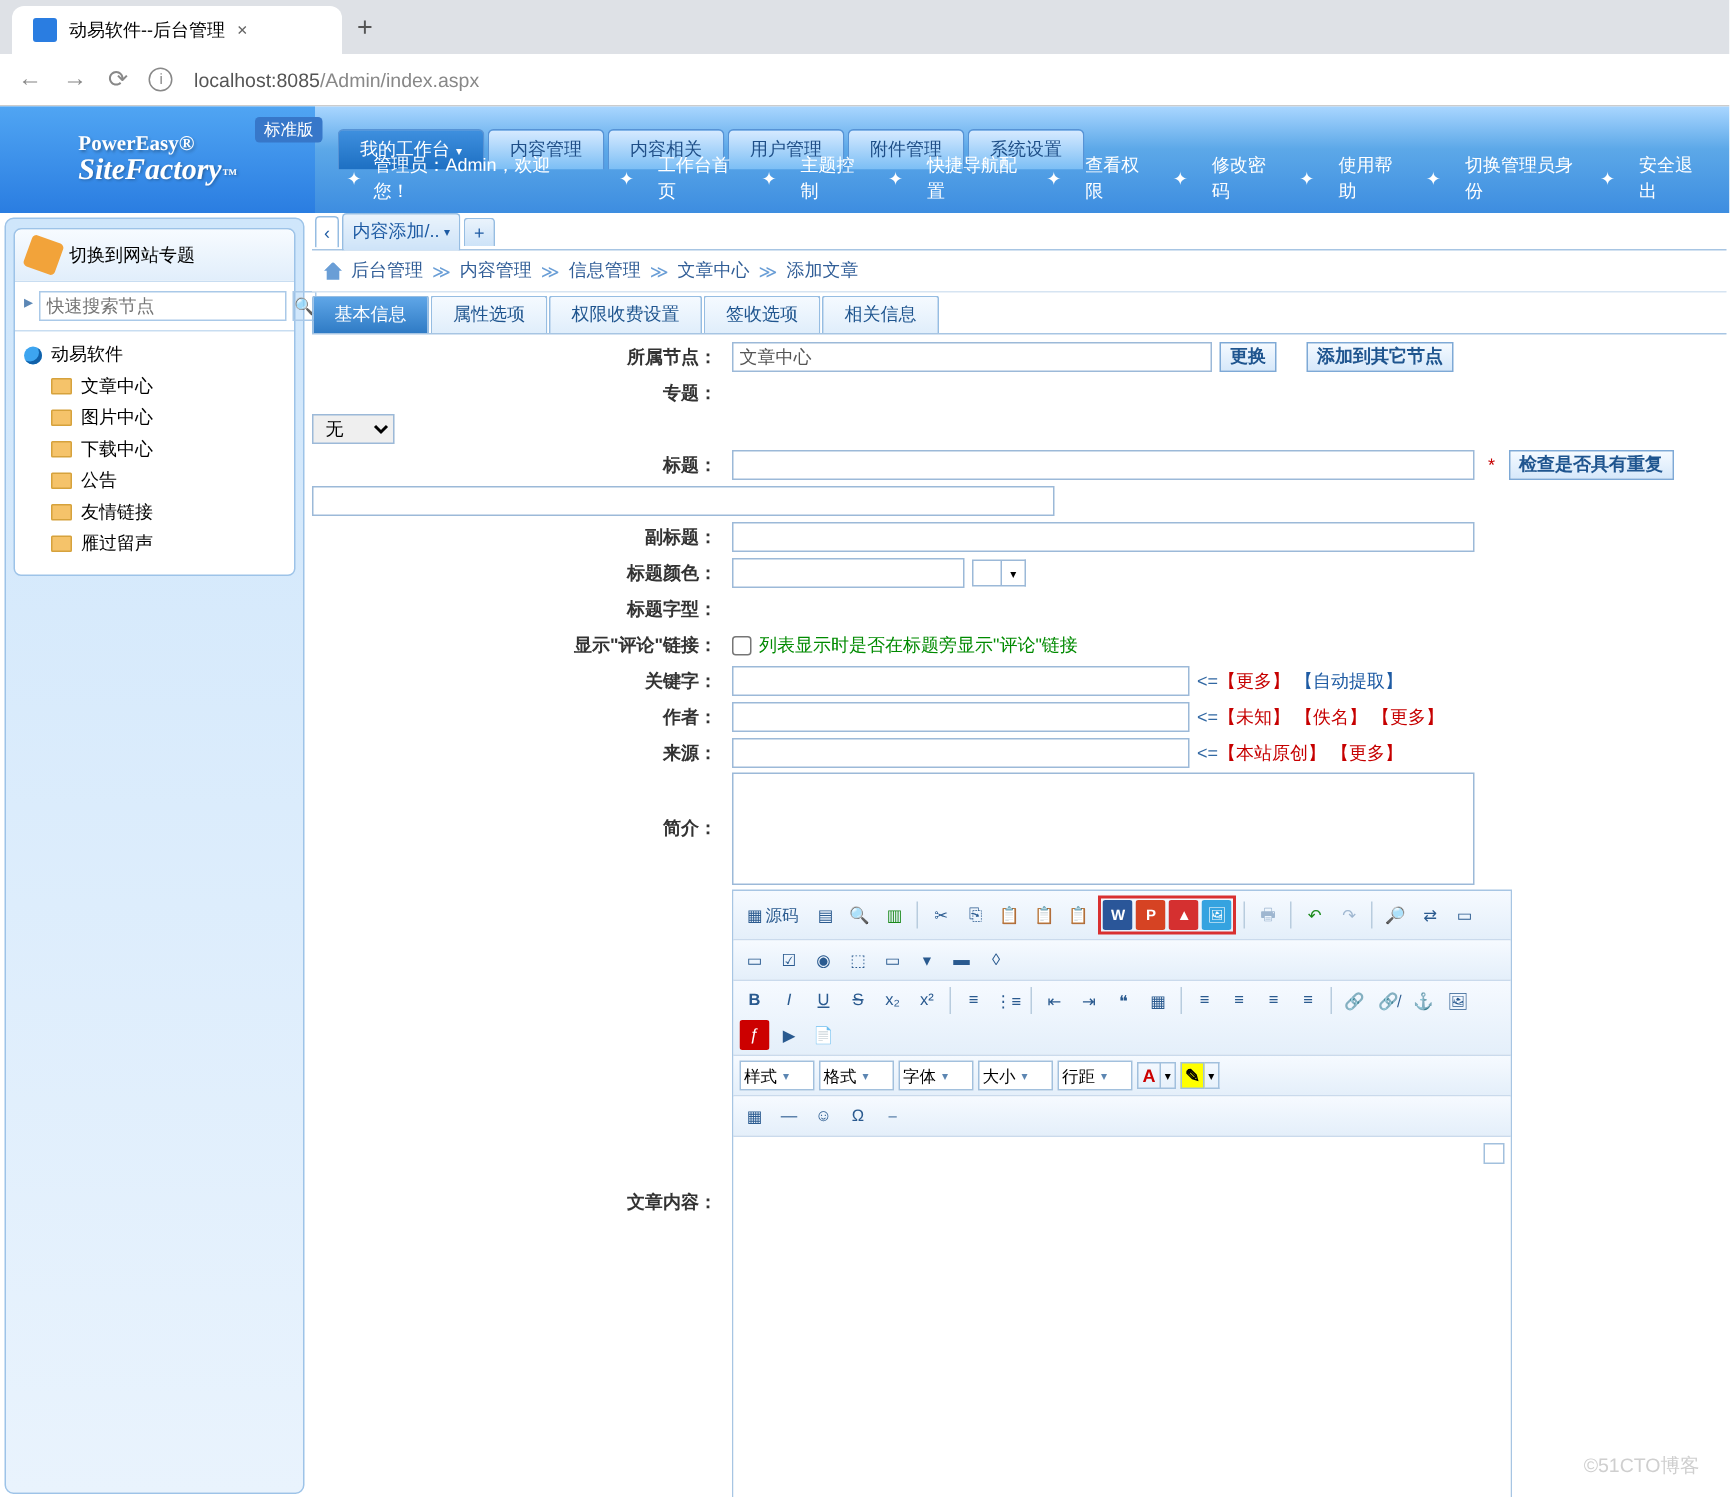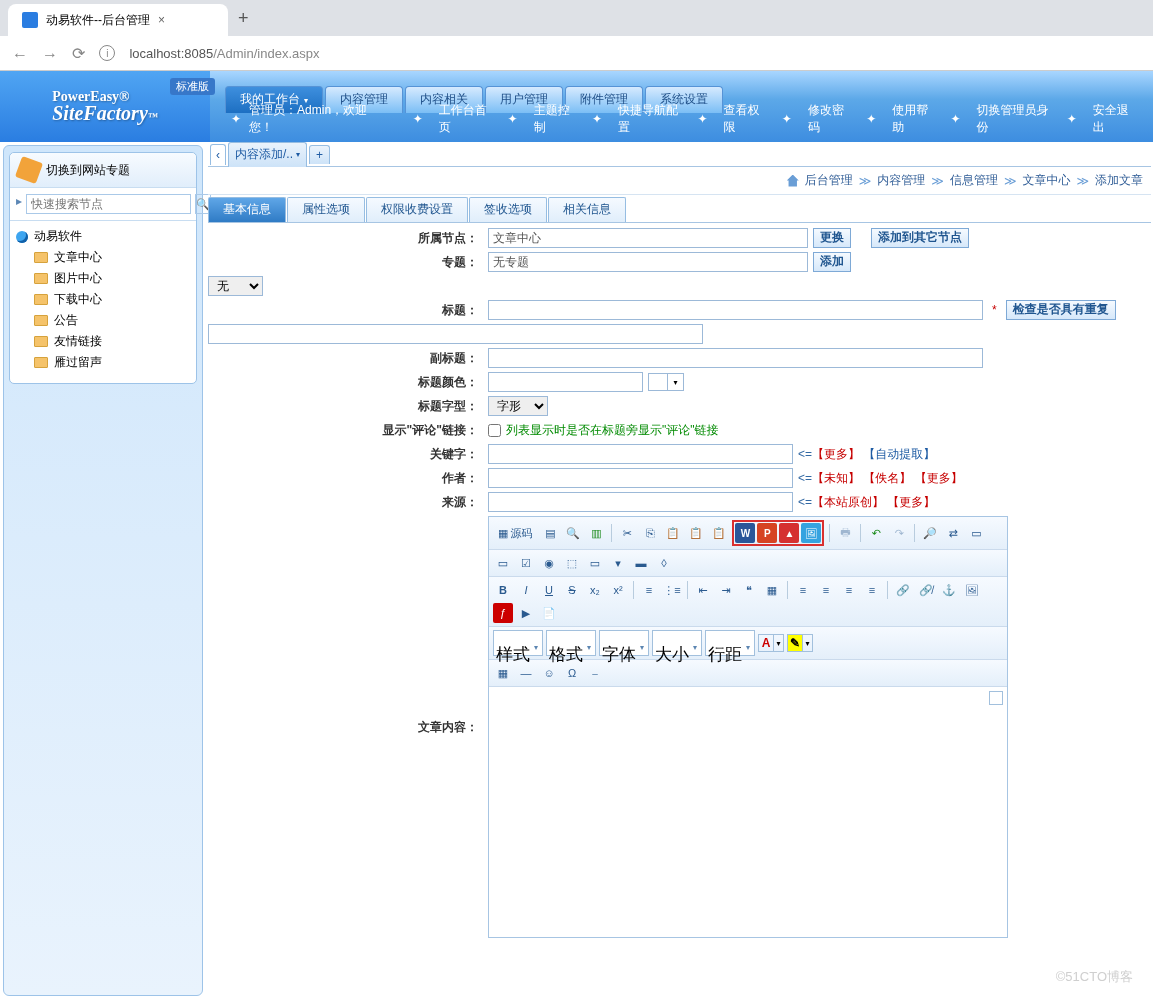"后台管理" .breadcrumb { justify-content: flex-end -> none }
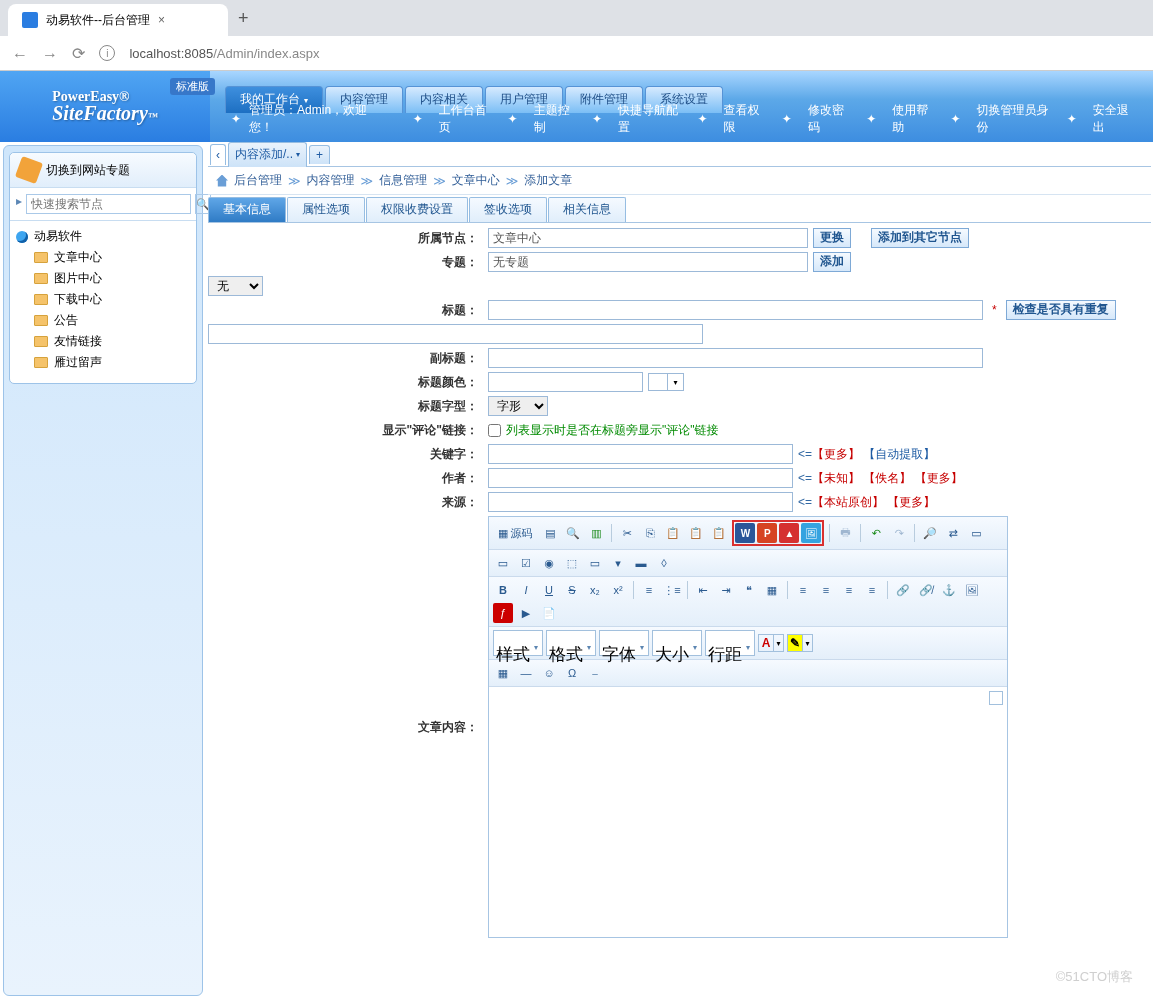"无专题" div.fval { html: <div> <input> <span>添加</span> </div> -> none }
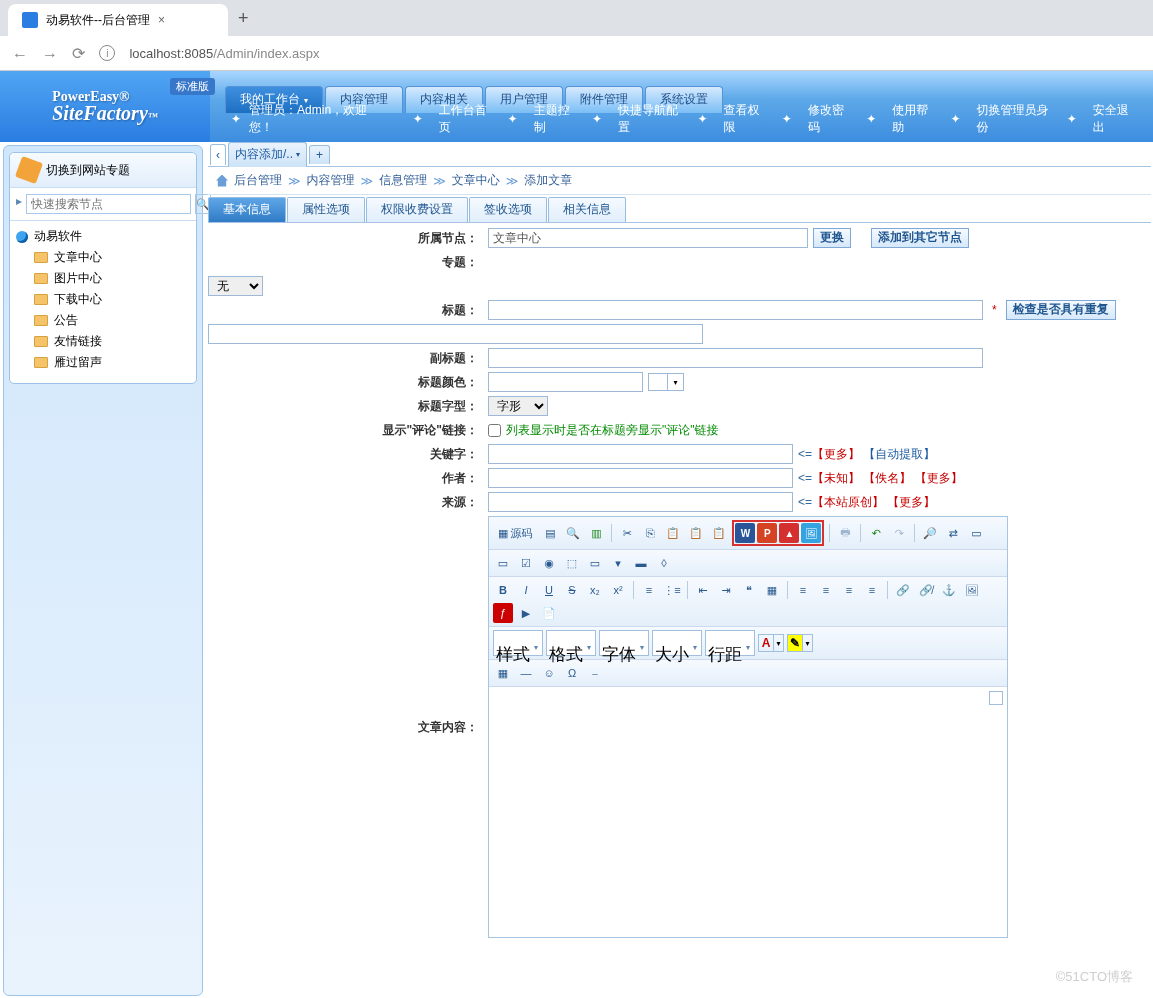"字形" div.fval { html: <div> <select><option>字形</option></select> </div> -> none }
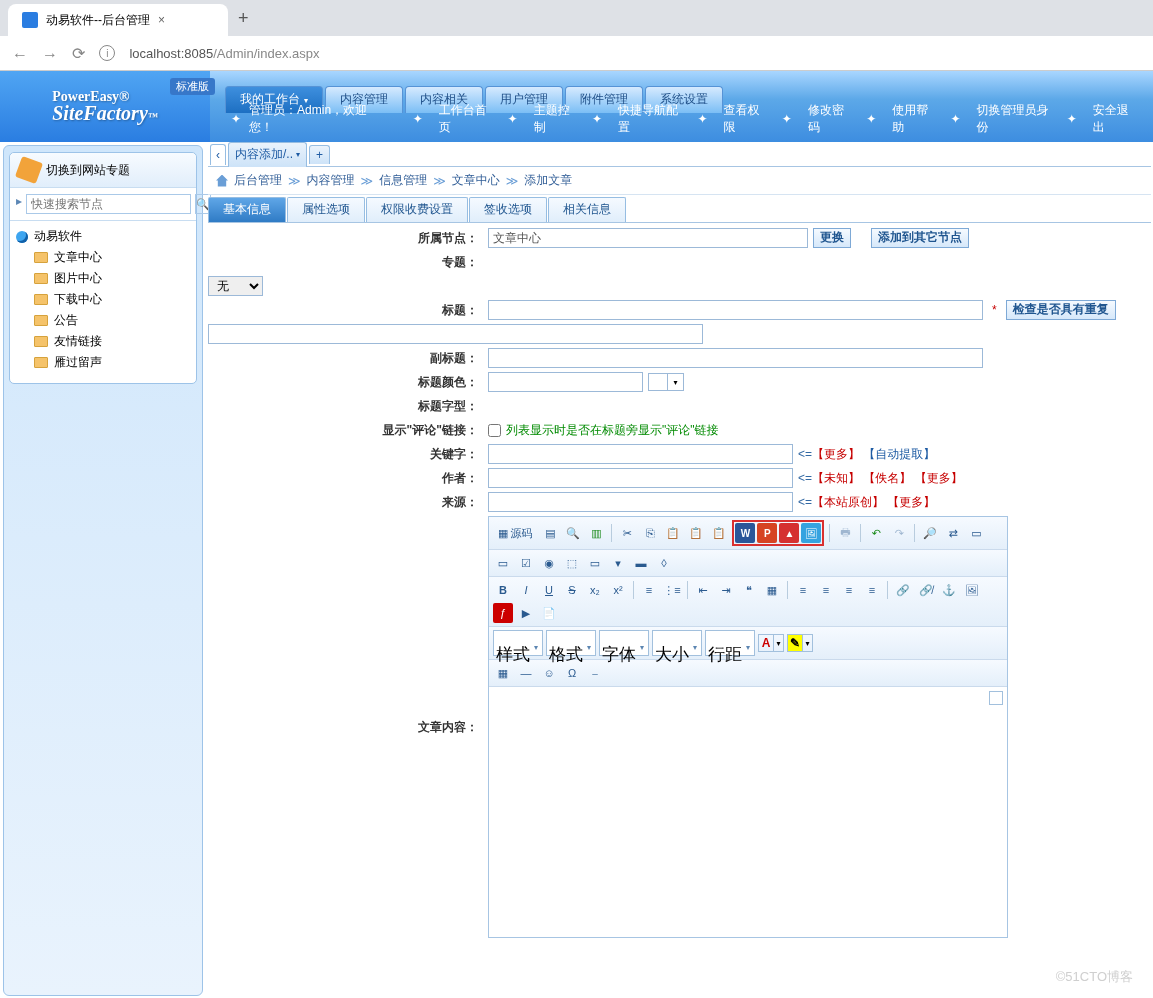"简介：" div.frow { html: none -> <div> <div>简介：</div> <div> <textarea></textarea> </div> </div> }
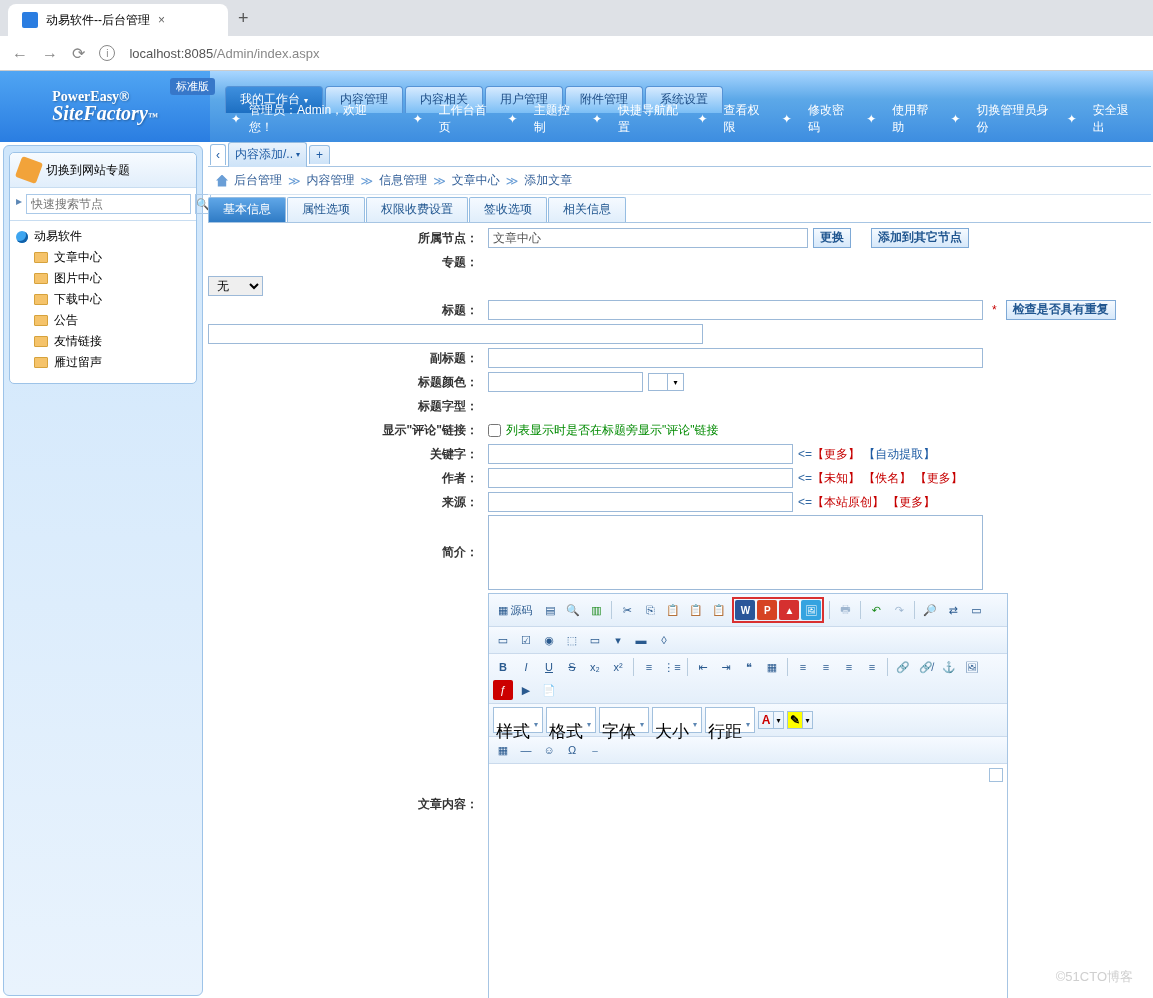"样式" .tb-select { align-items: flex-start -> center; font-size: 17px -> 11px; padding: 12px 2px -> 1px 2px }
